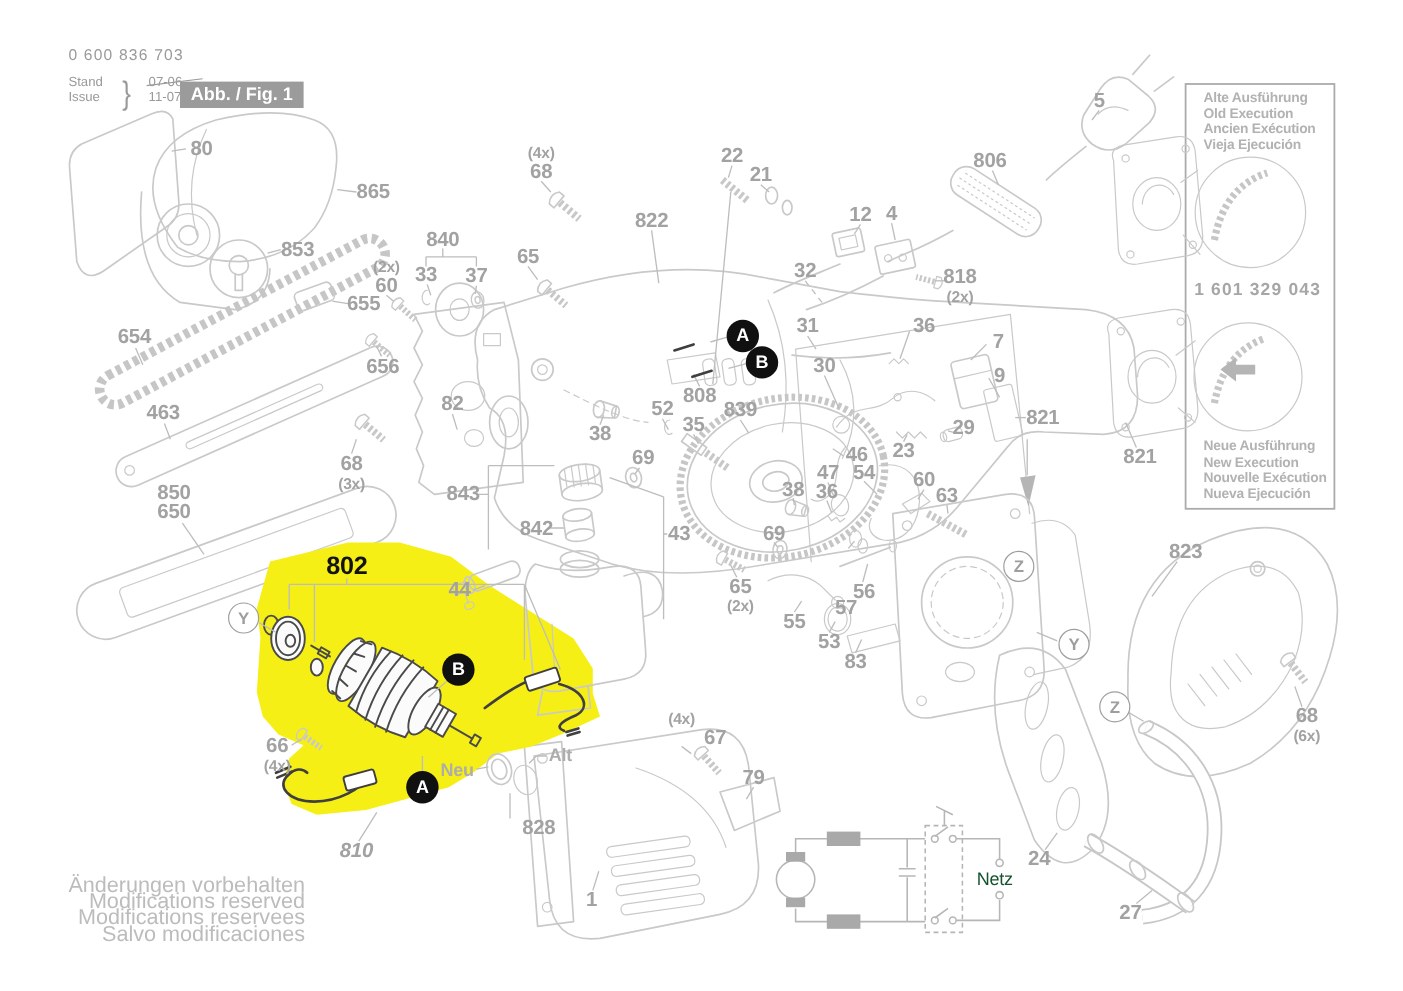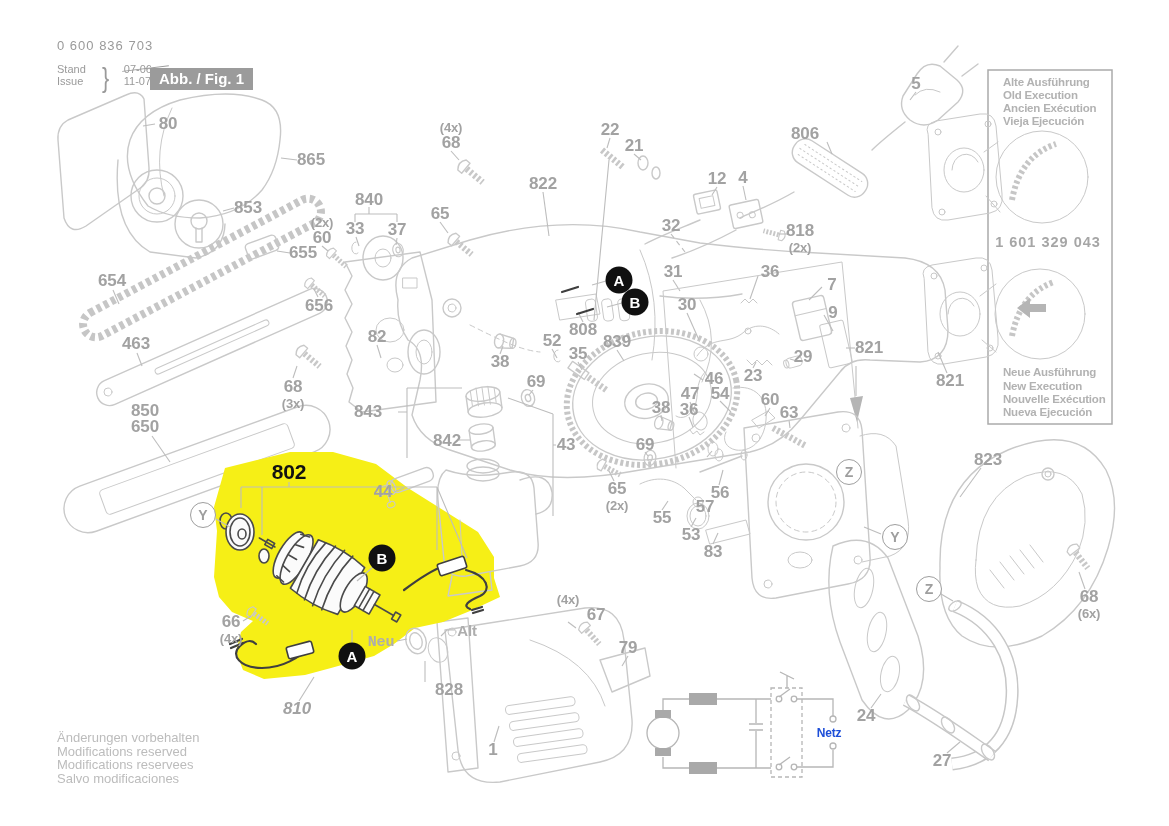"806" div.lbl { left: 805px -> 825px }
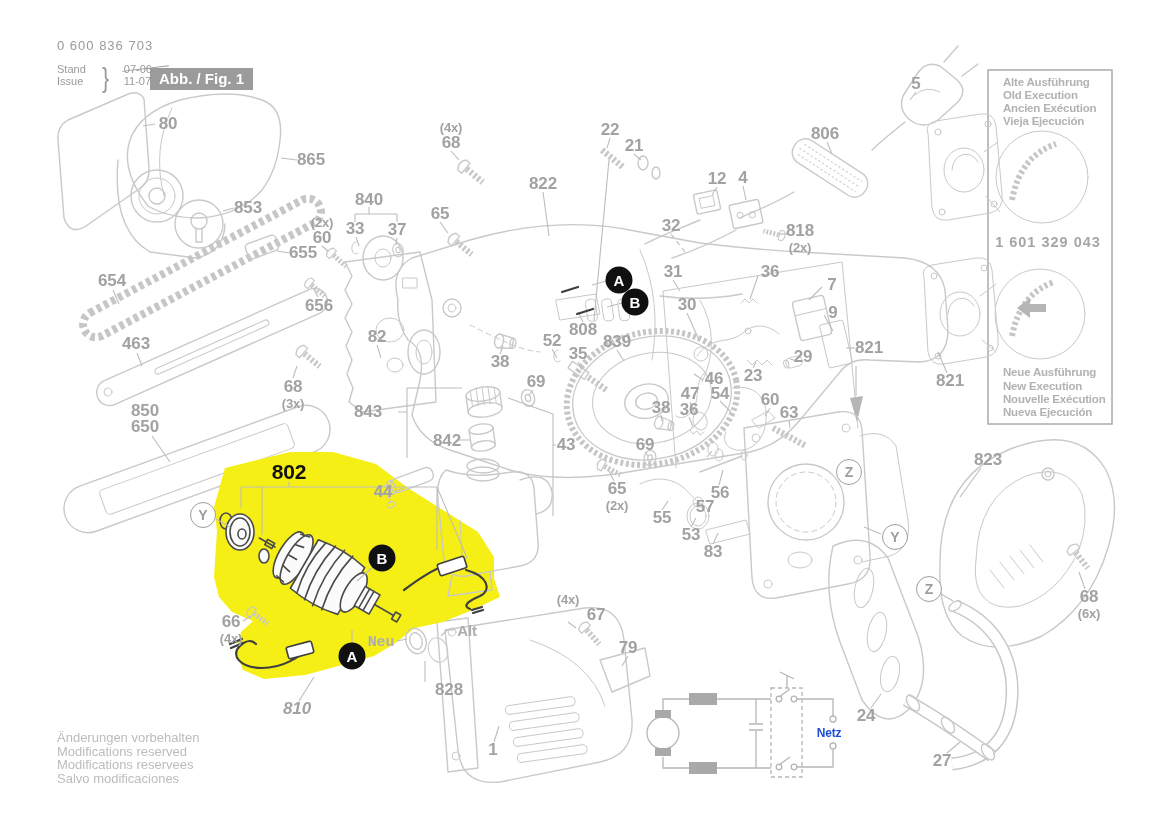"843" div.lbl { left: 368px -> 386px }
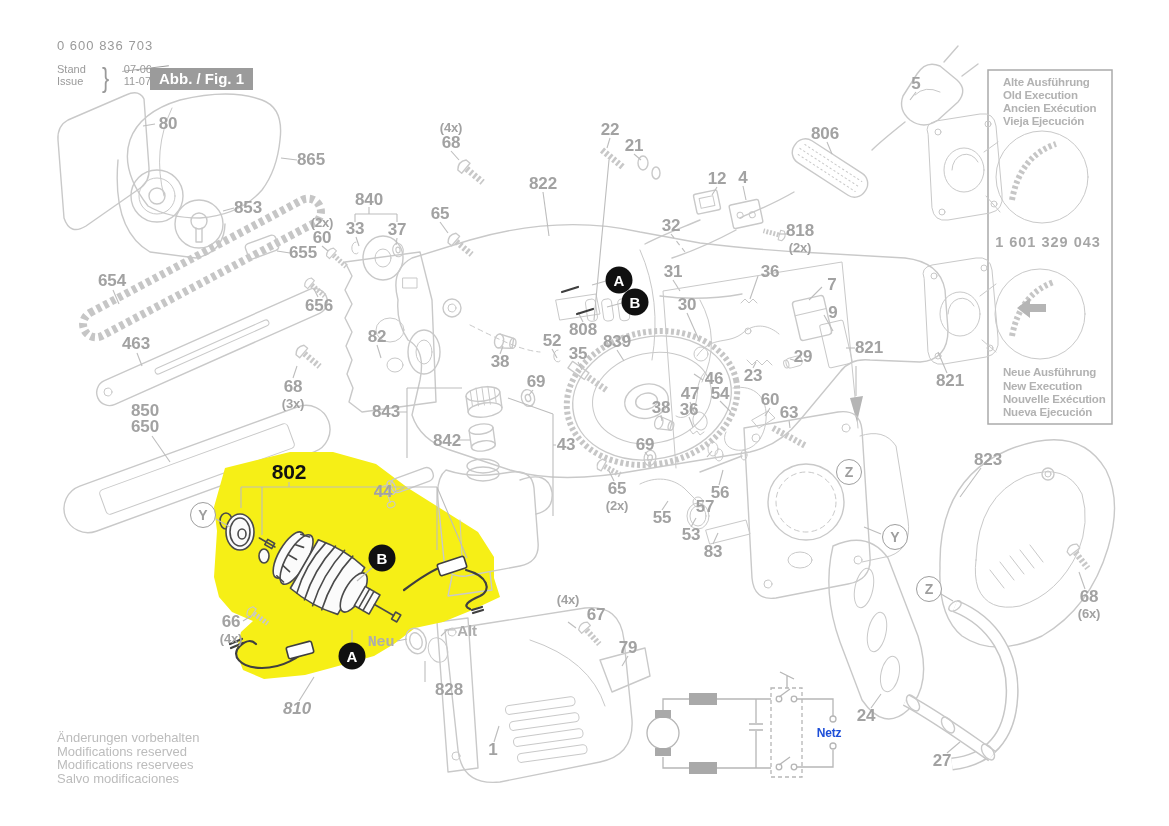"Neu" div.lbl { font-family: Liberation Mono, monospace -> none }
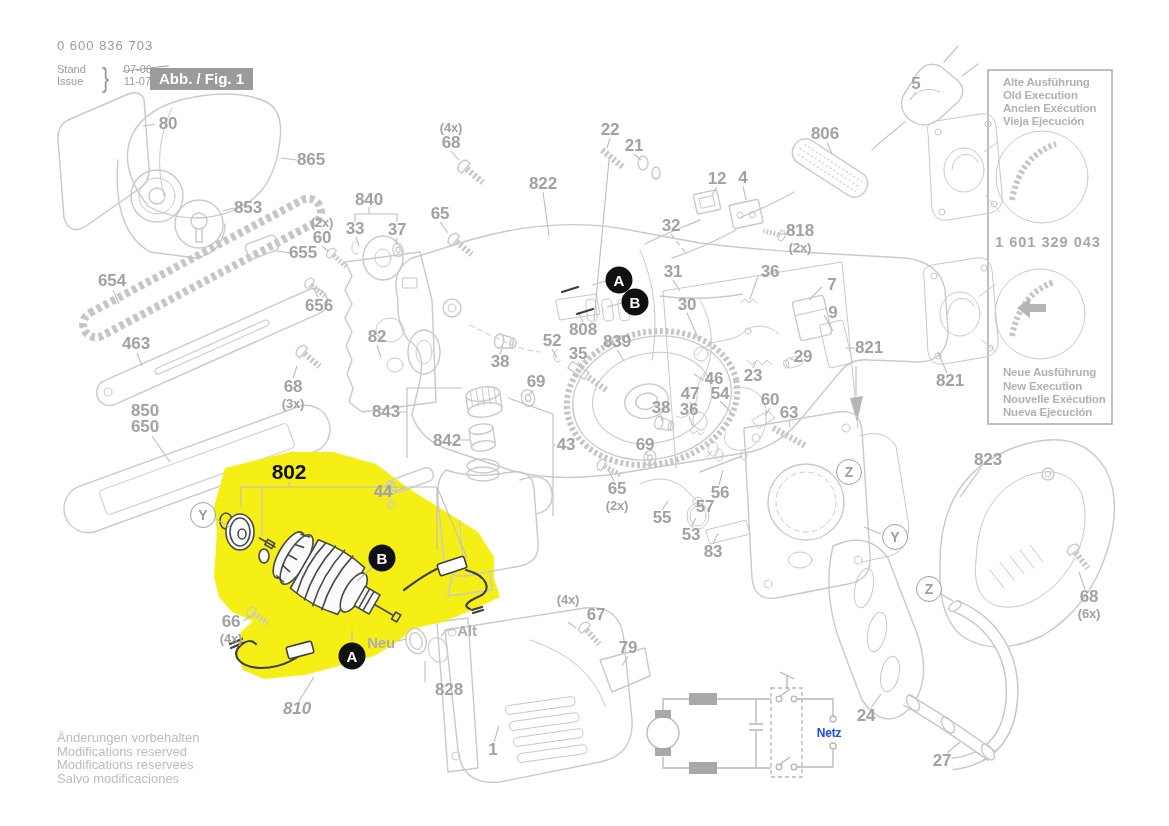"Änderungen vorbehalten" .footer { font-size: 13px -> 18px; text-align: none -> right }
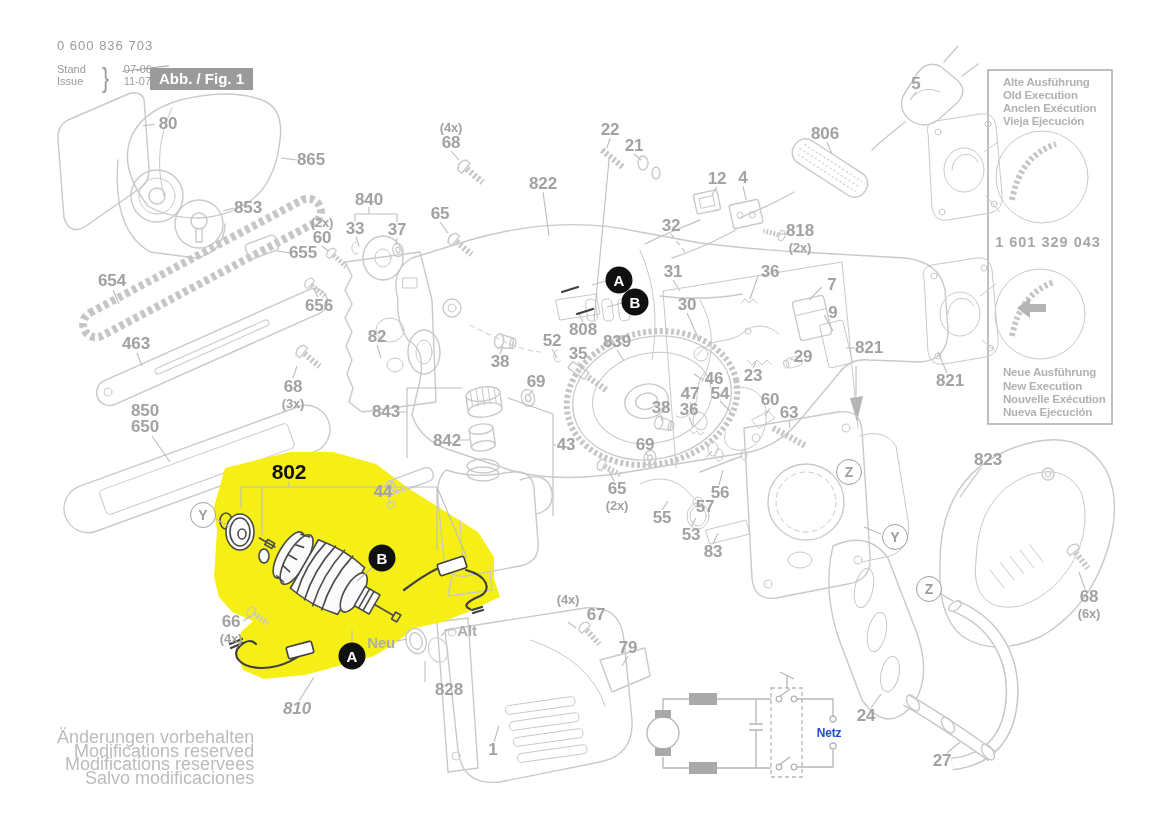"Netz" .lbl.note { color: #1d4ed8 -> #14532d; font-size: 12px -> 15px; font-weight: 700 -> 400 }
